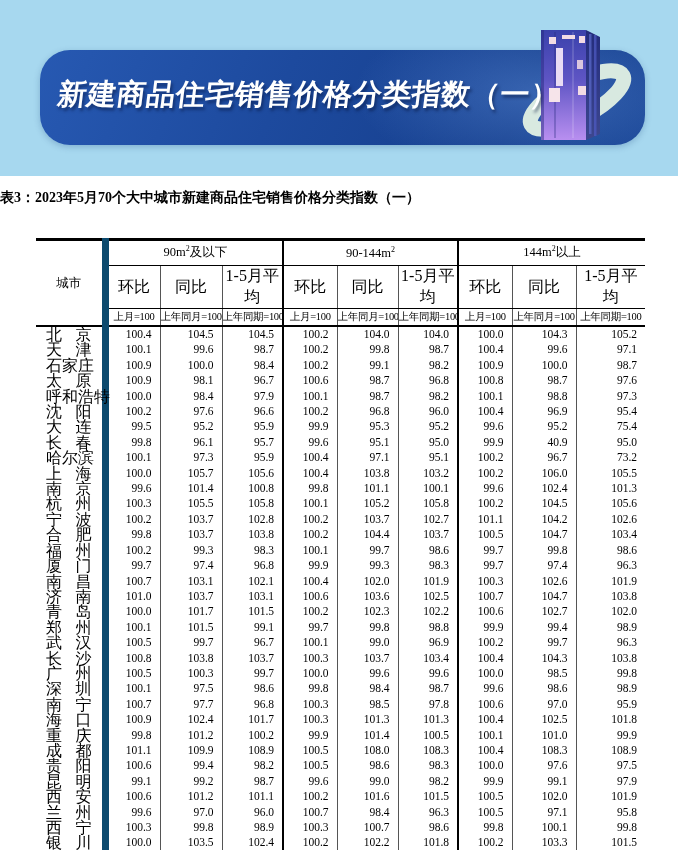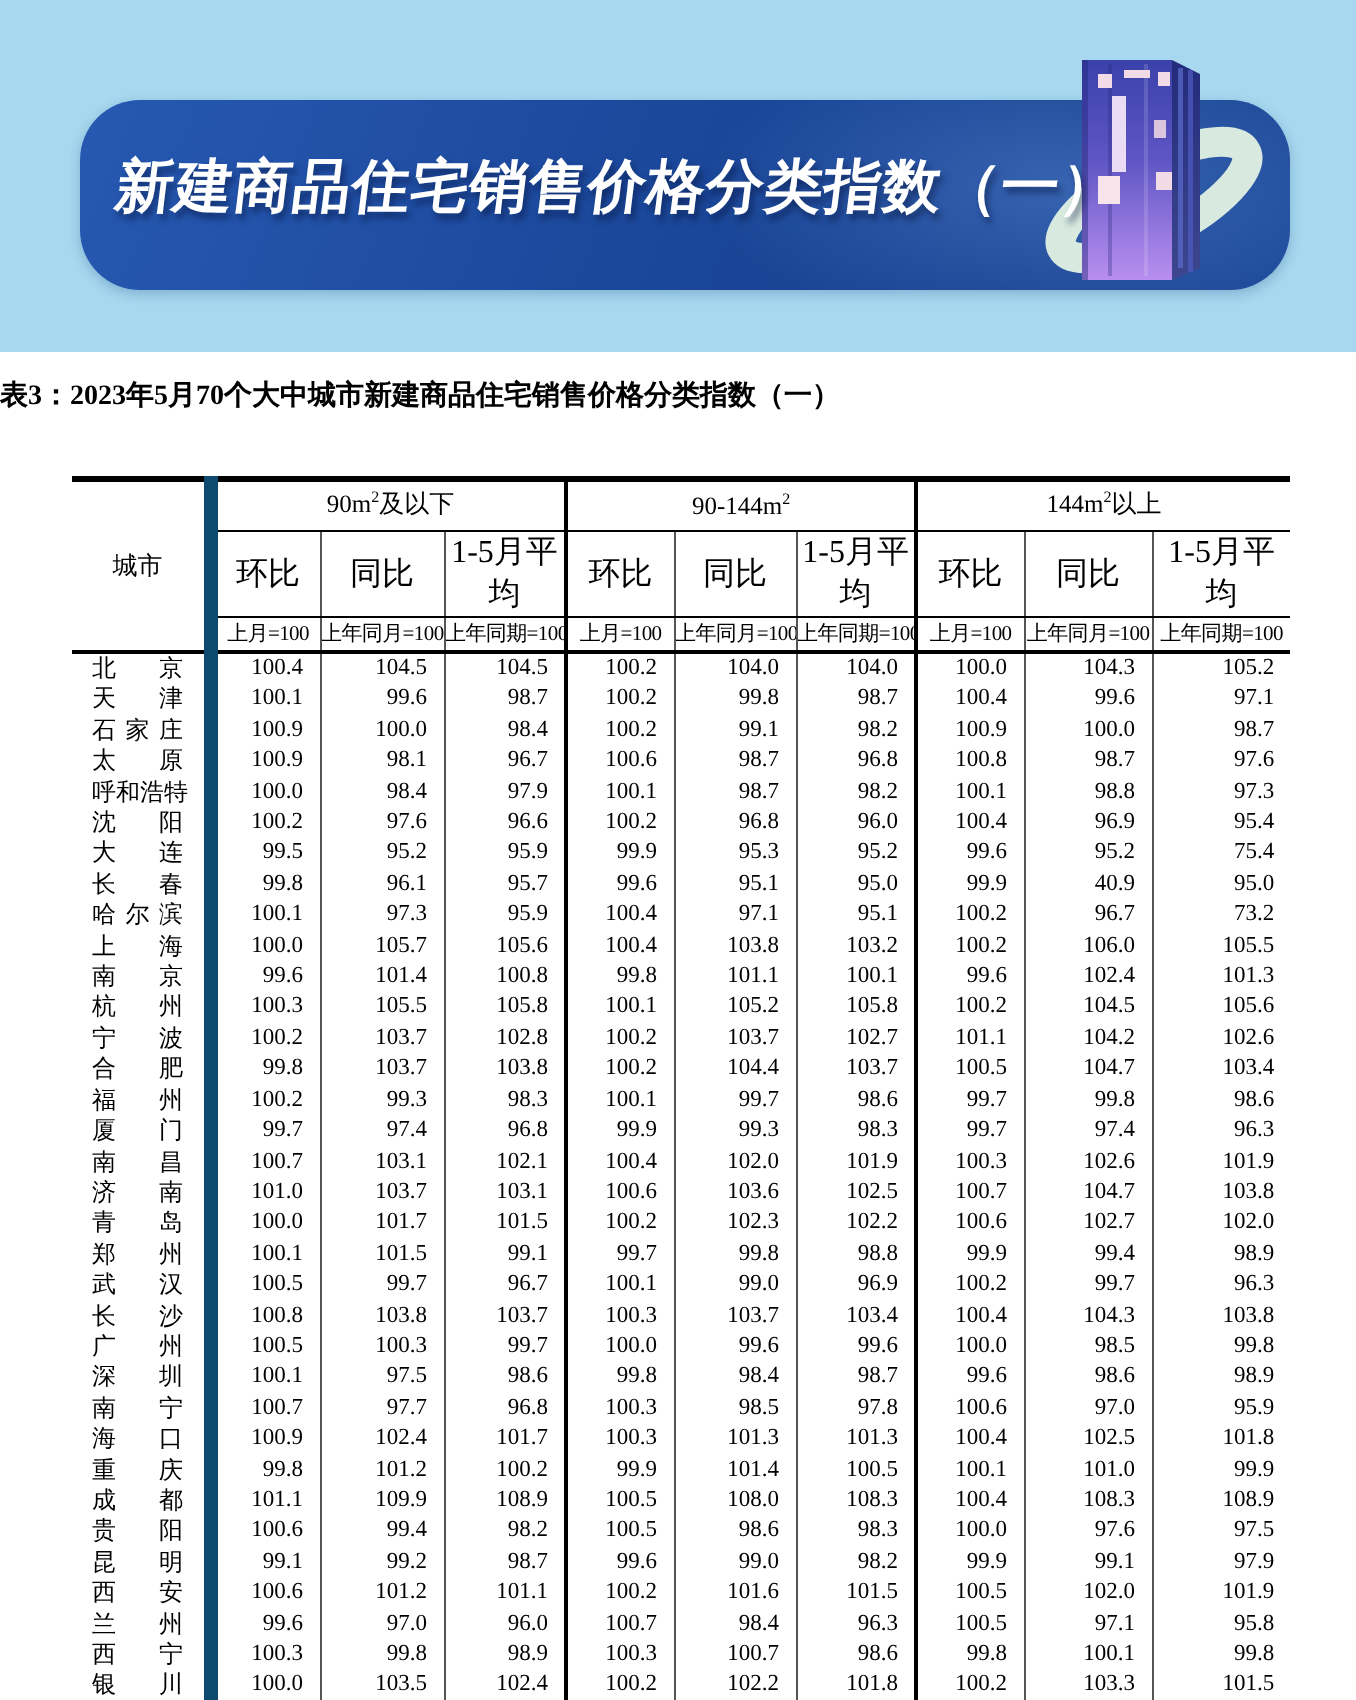"北京" tbody td.city { font-size: 12px -> 16px }
